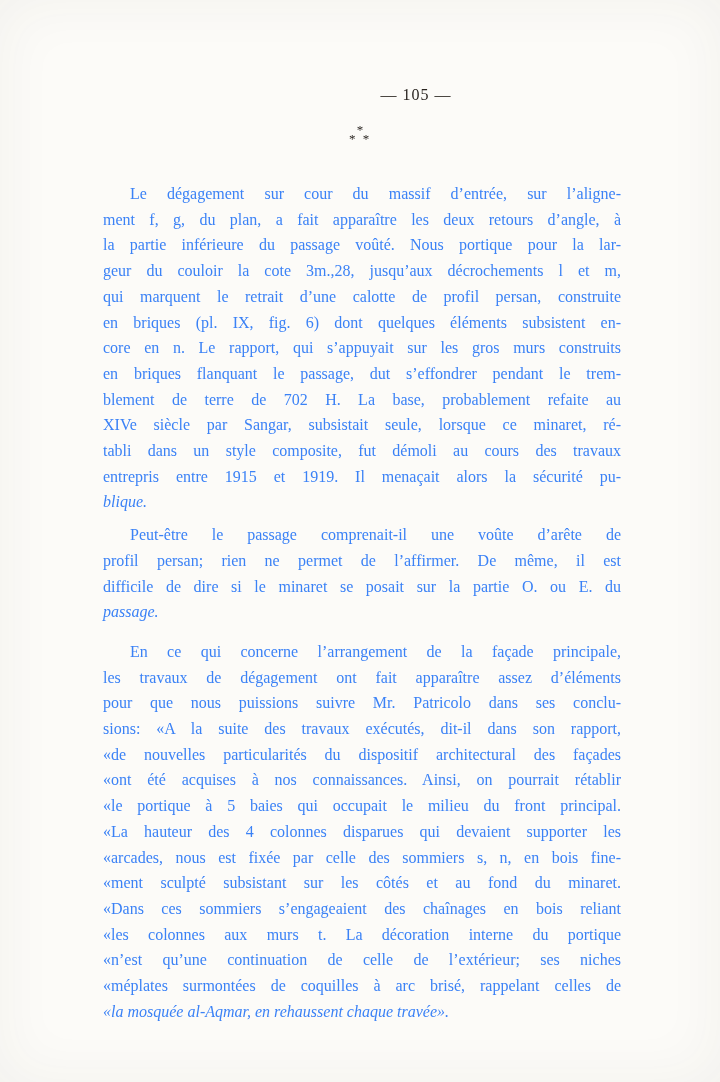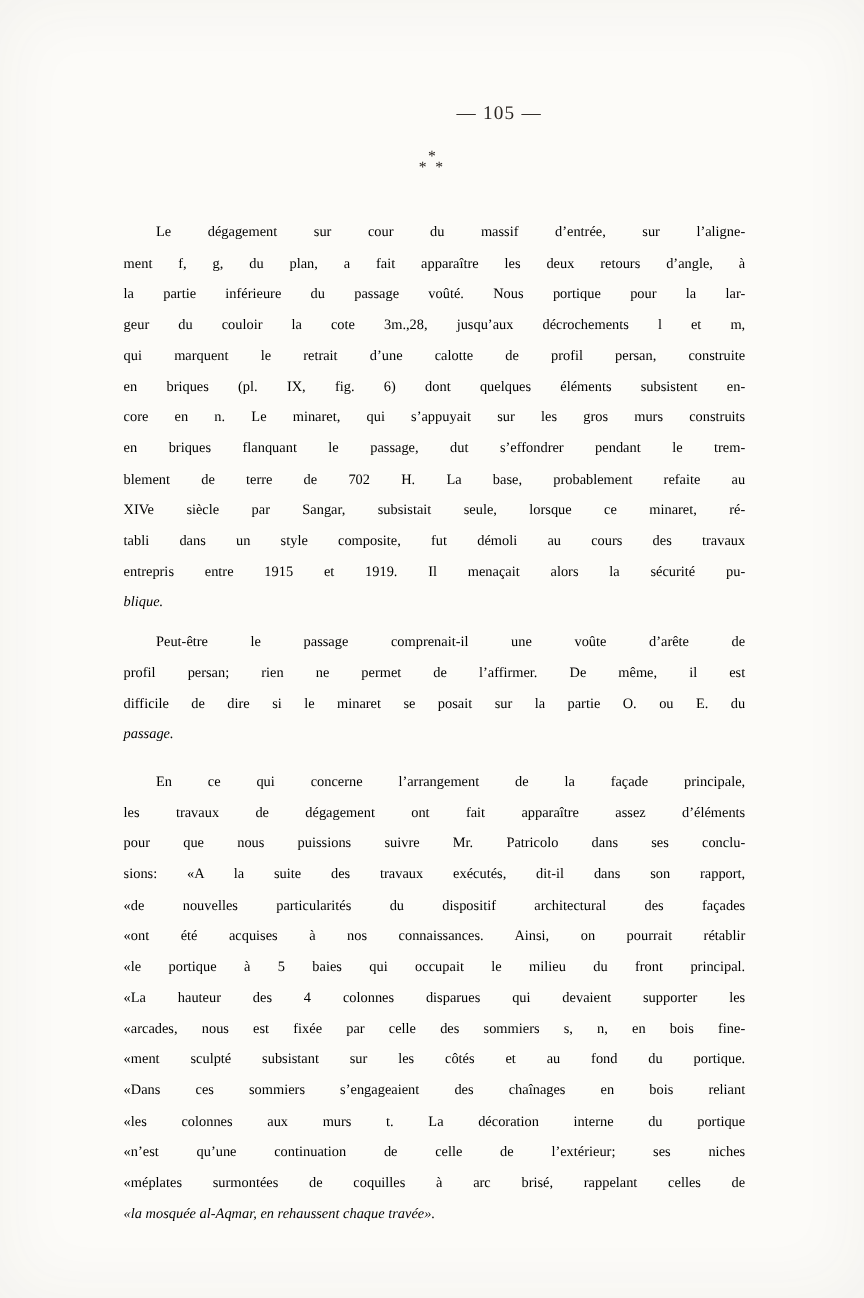"Le dégagement sur cour du" .line { color: #000000 -> #3b82f6; font-size: 12px -> 16px }
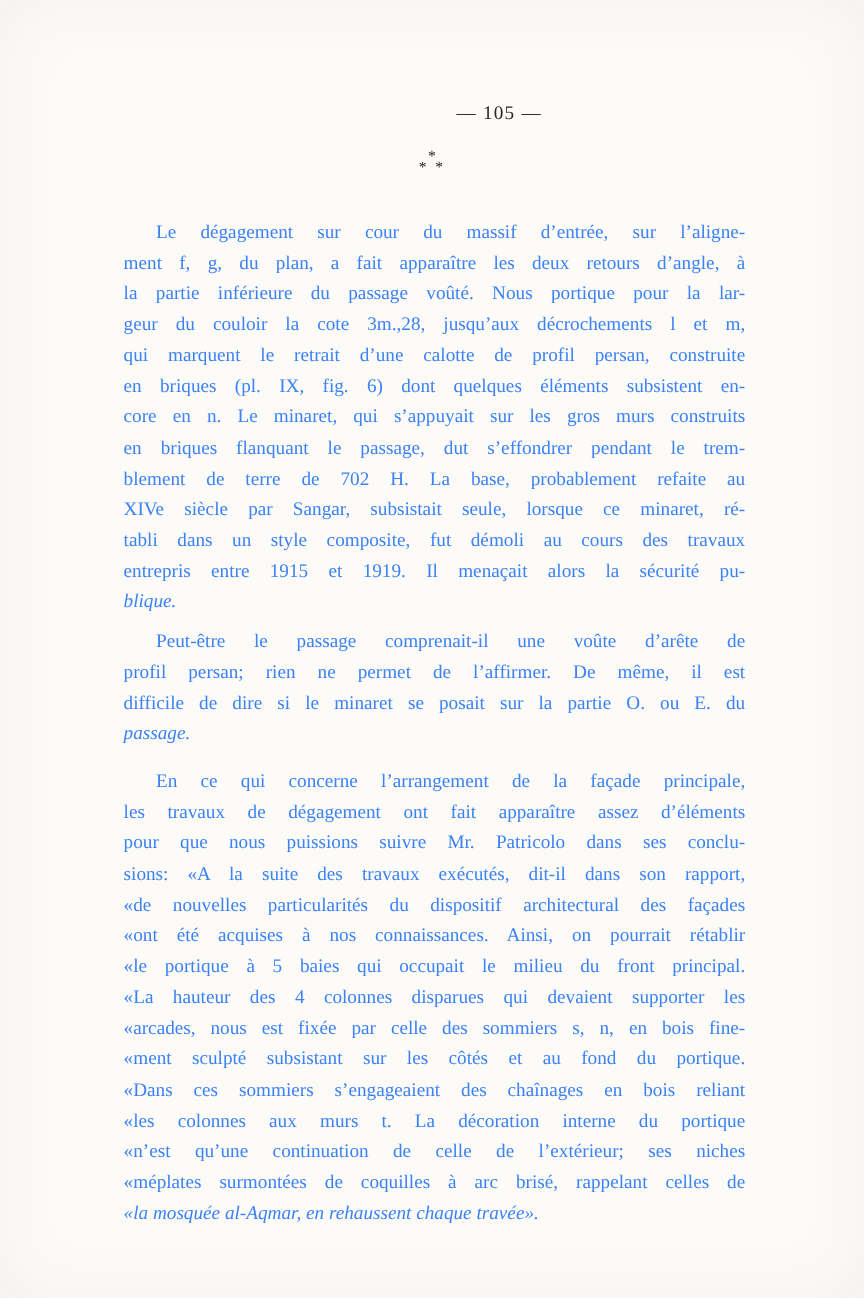"core en n. Le minaret," div.line { text: minaret -> rapport }
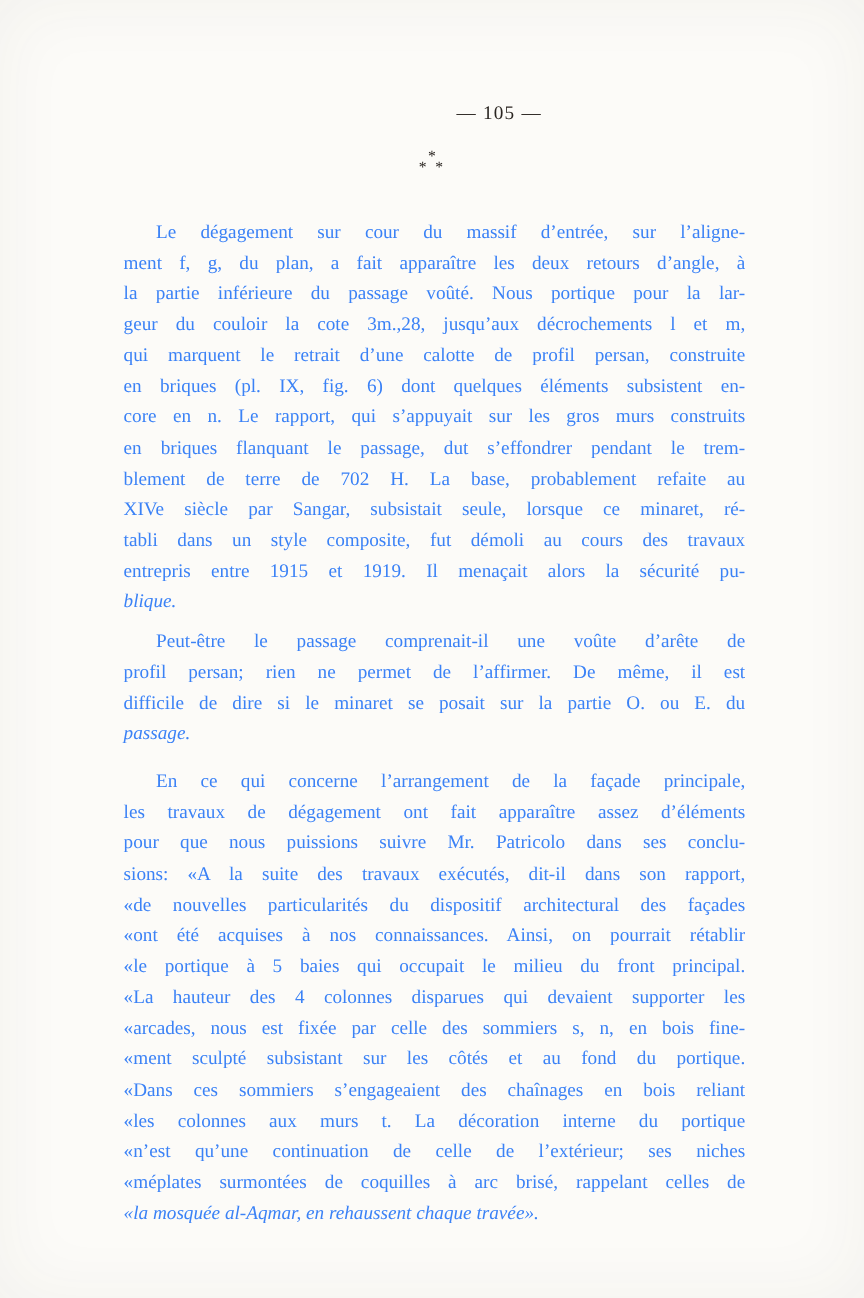"«ment sculpté subsistant sur les" div.line { text: portique -> minaret }
